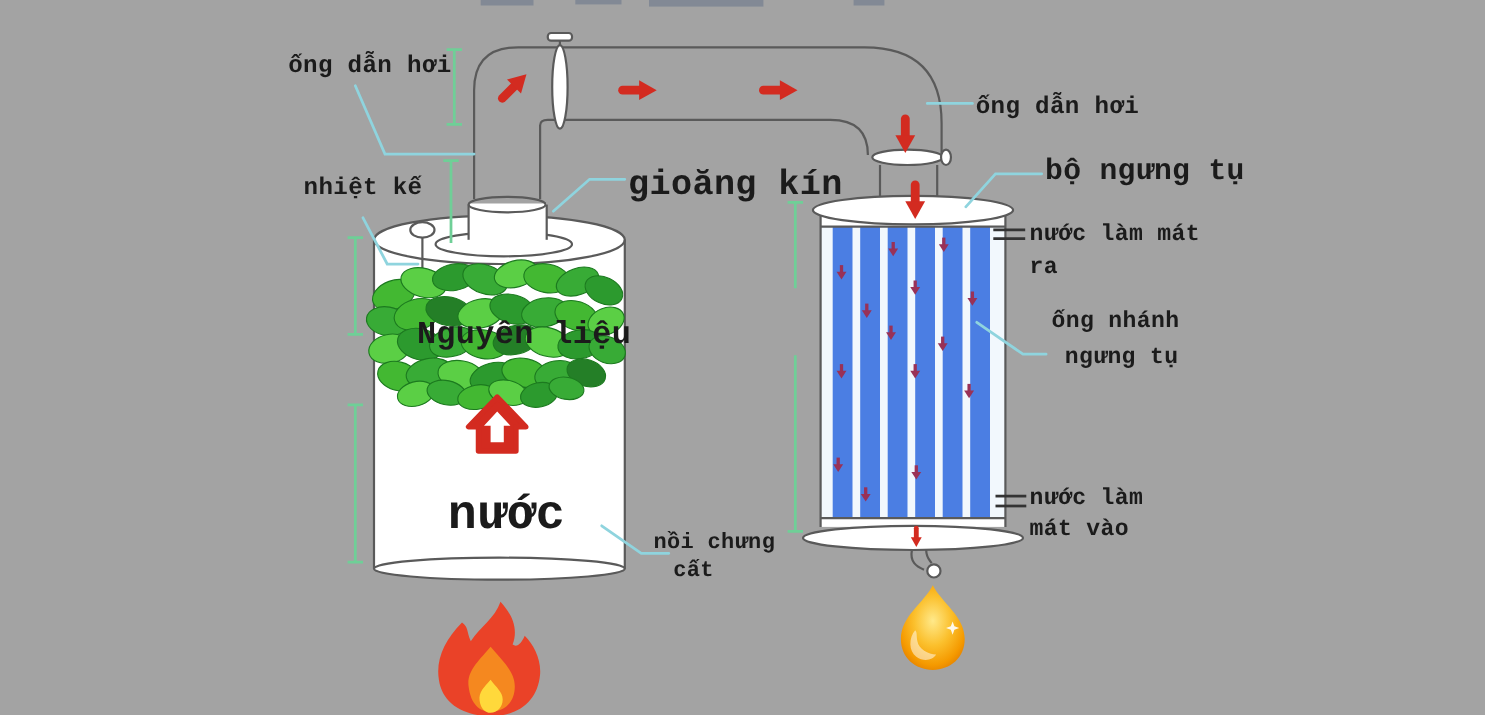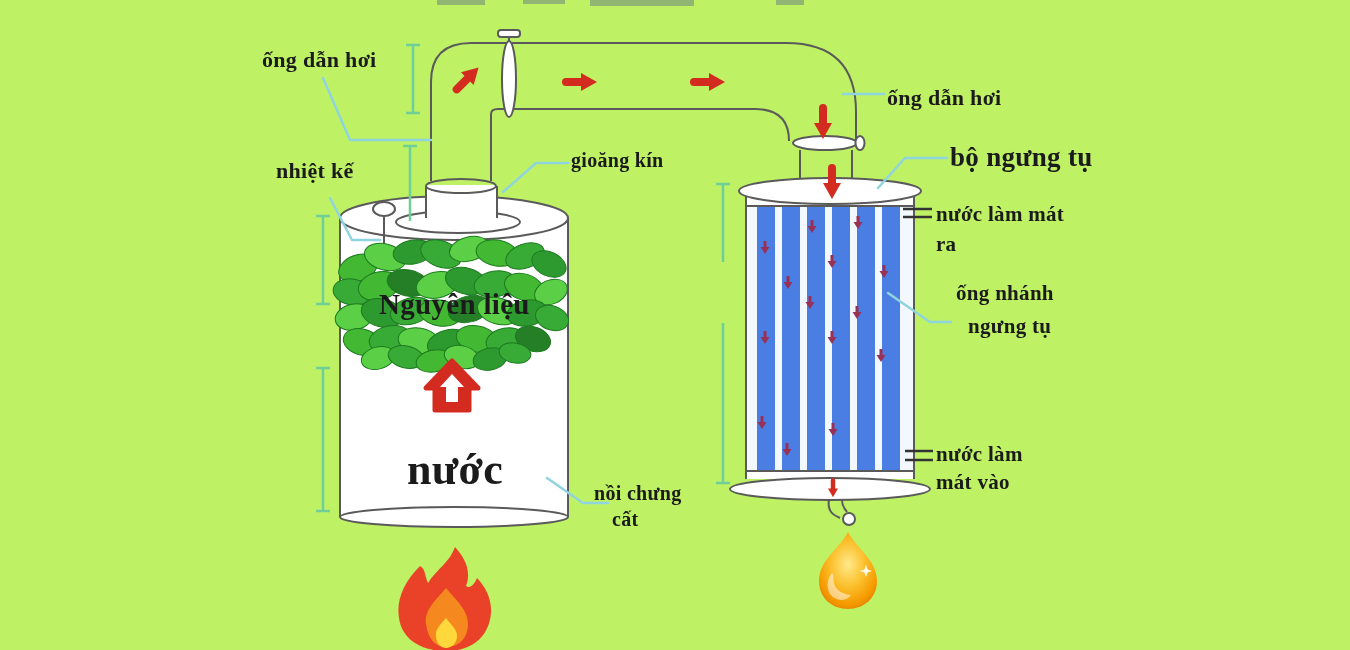"ống dẫn hơi" .canvas { background: #bef264 -> #a3a3a3; font-family: Liberation Serif, serif -> Liberation Mono, monospace }
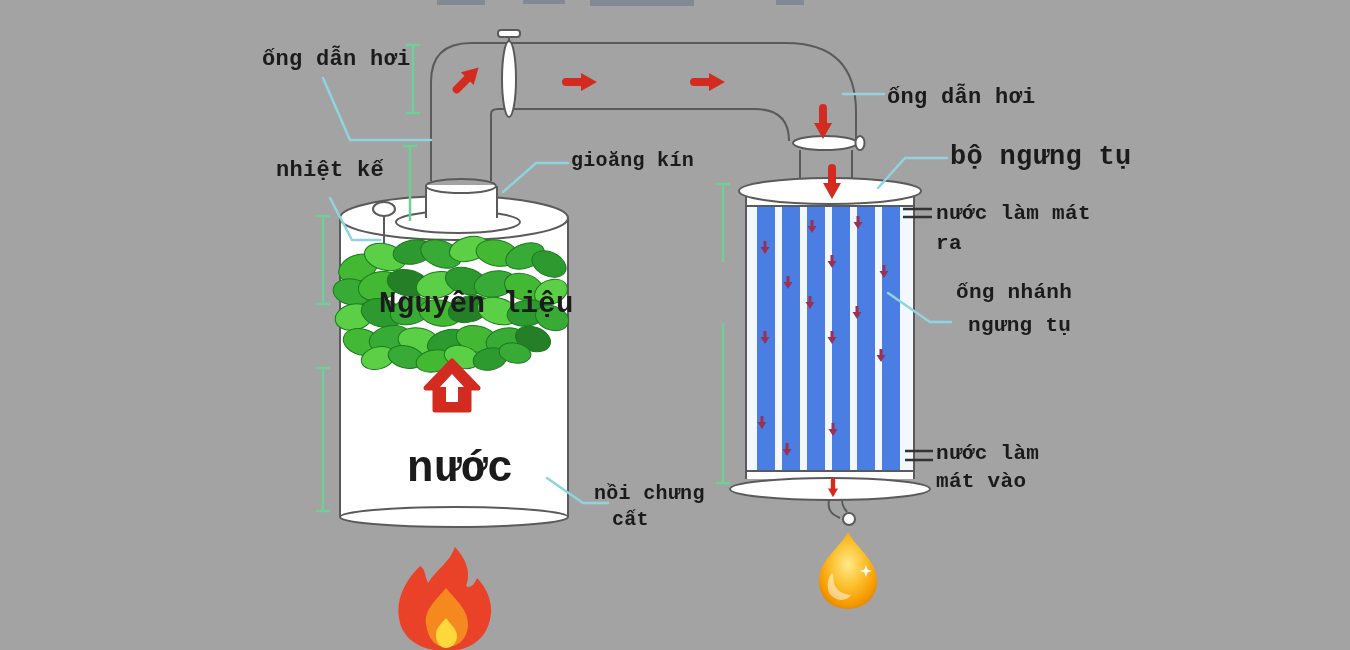"gioăng kín" div.lbl { font-size: 20px -> 32px }
